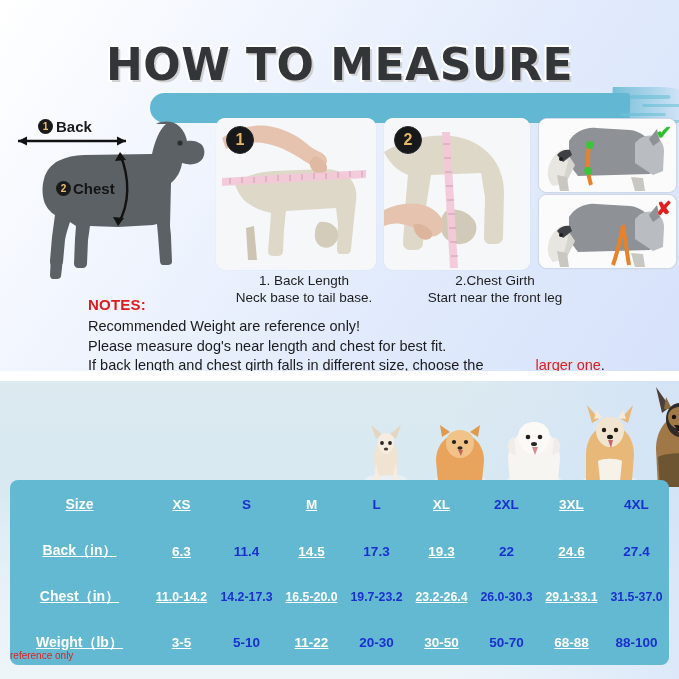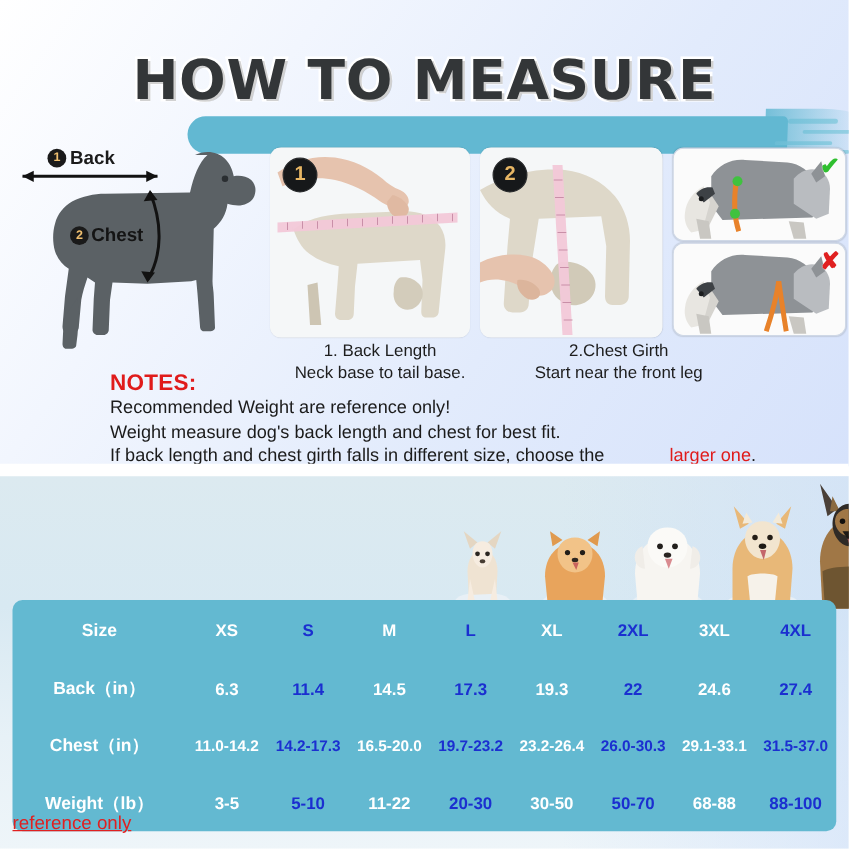"NOTES:" .notes-label { font-size: 18px -> 15px }
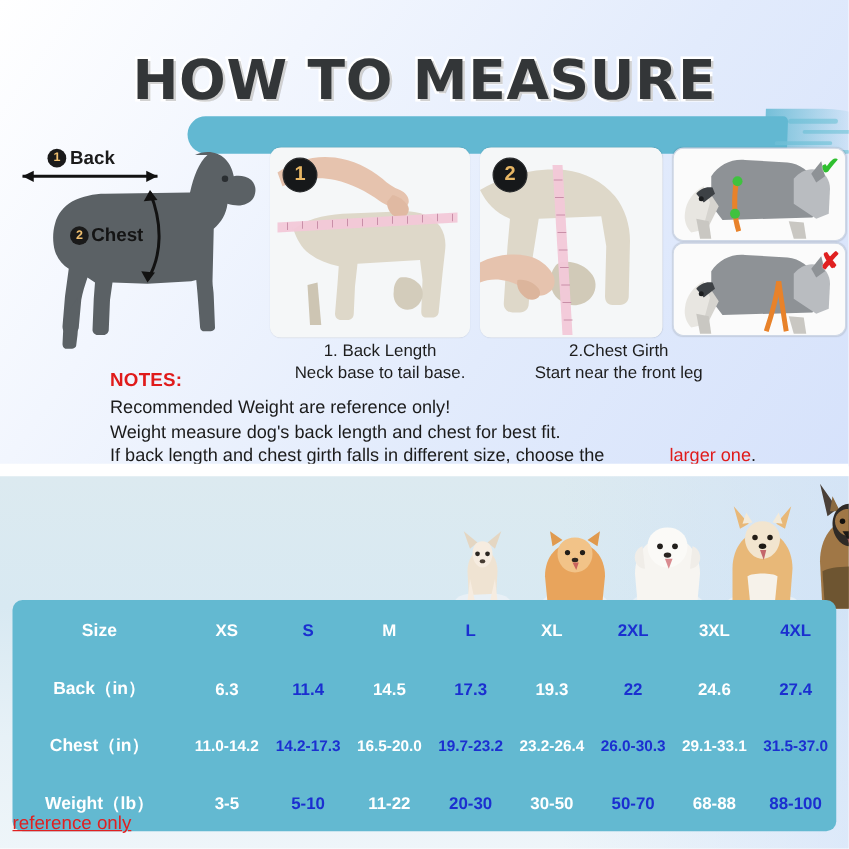"Weight measure dog's back length" div { text: Weight measure dog's back -> Please measure dog's near }
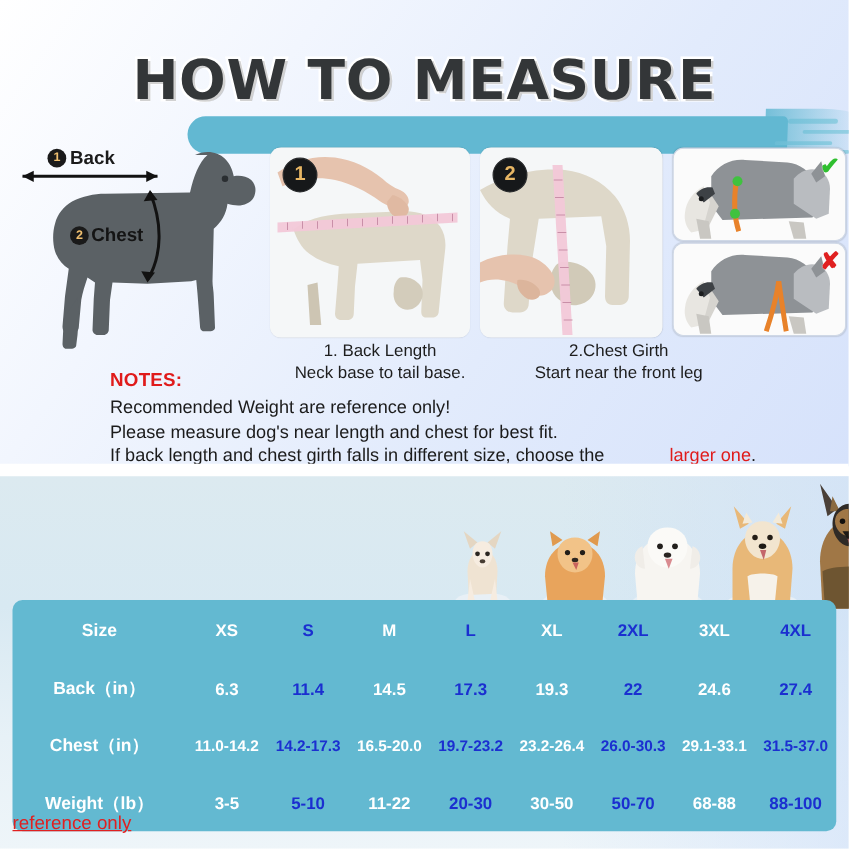"Size" .w { text-decoration: none -> underline }
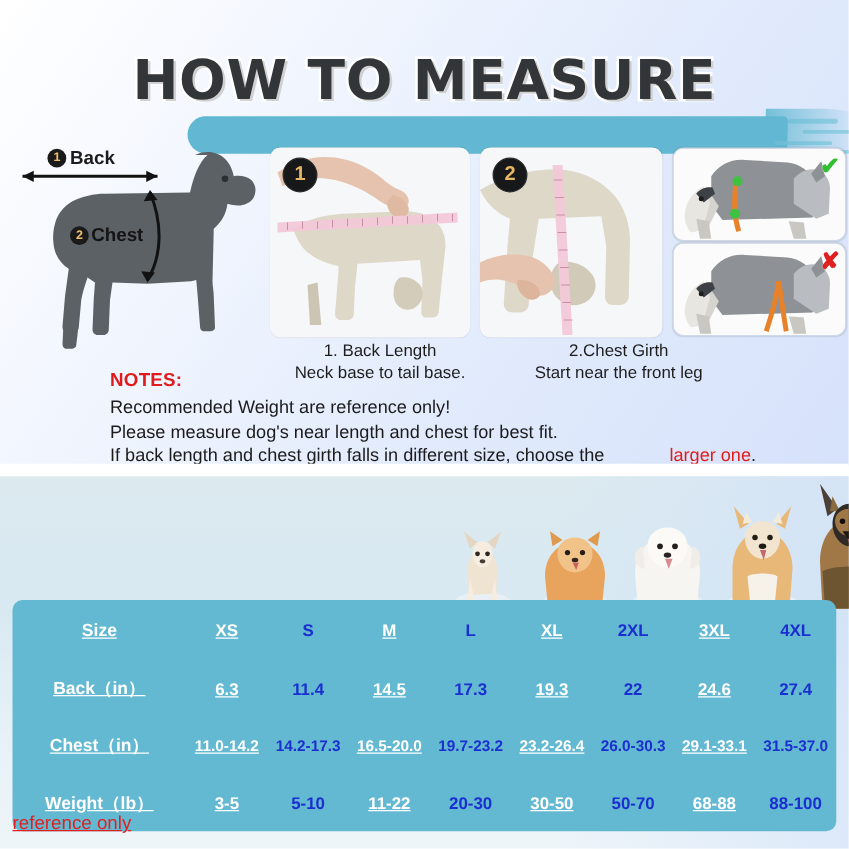"reference only" .ref-only { font-size: 15px -> 10px; text-decoration: underline -> none }
